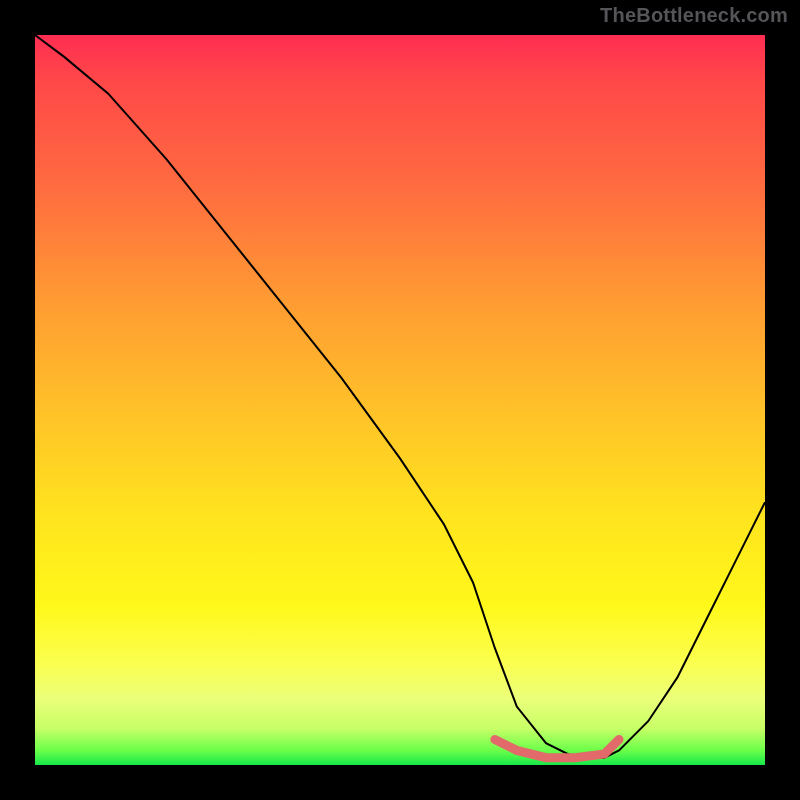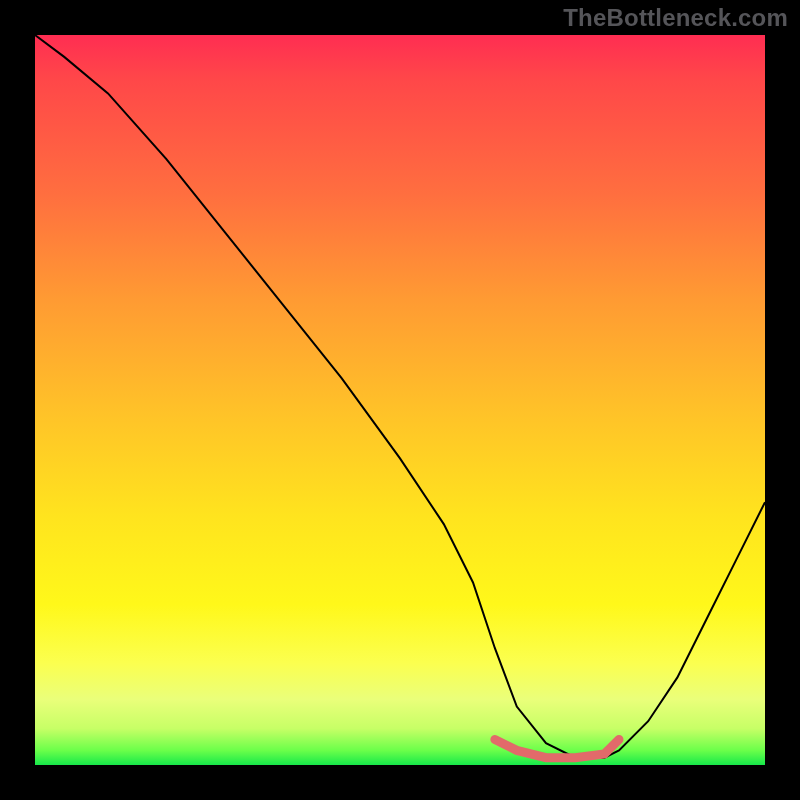"TheBottleneck.com" .watermark { font-size: 24px -> 20px }
